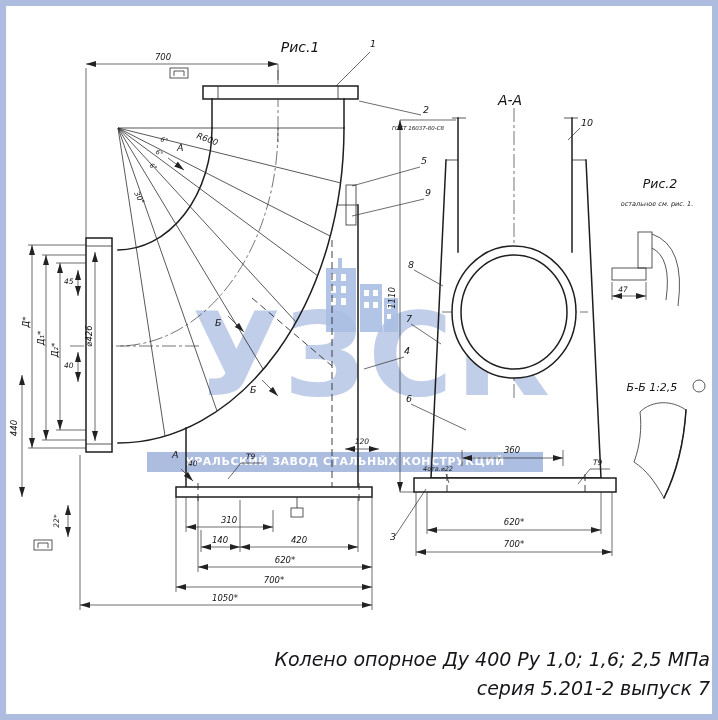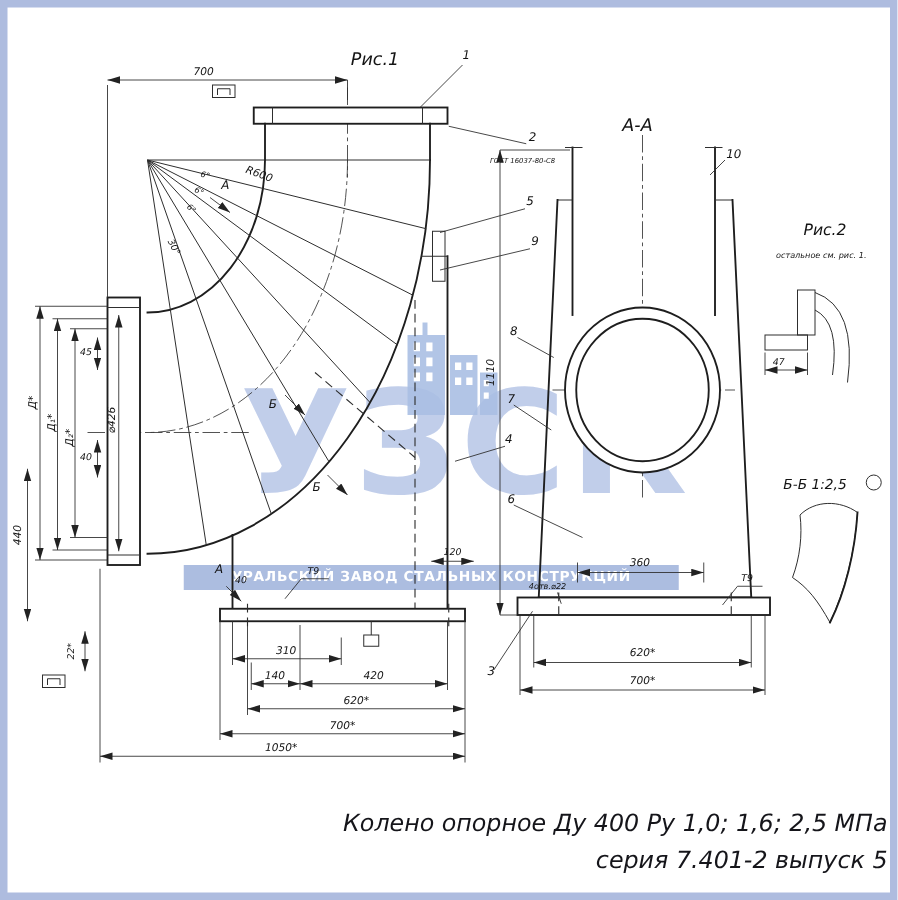"серия 7.401-2 выпуск 5" div { text: 7.401-2 выпуск 5 -> 5.201-2 выпуск 7 }
